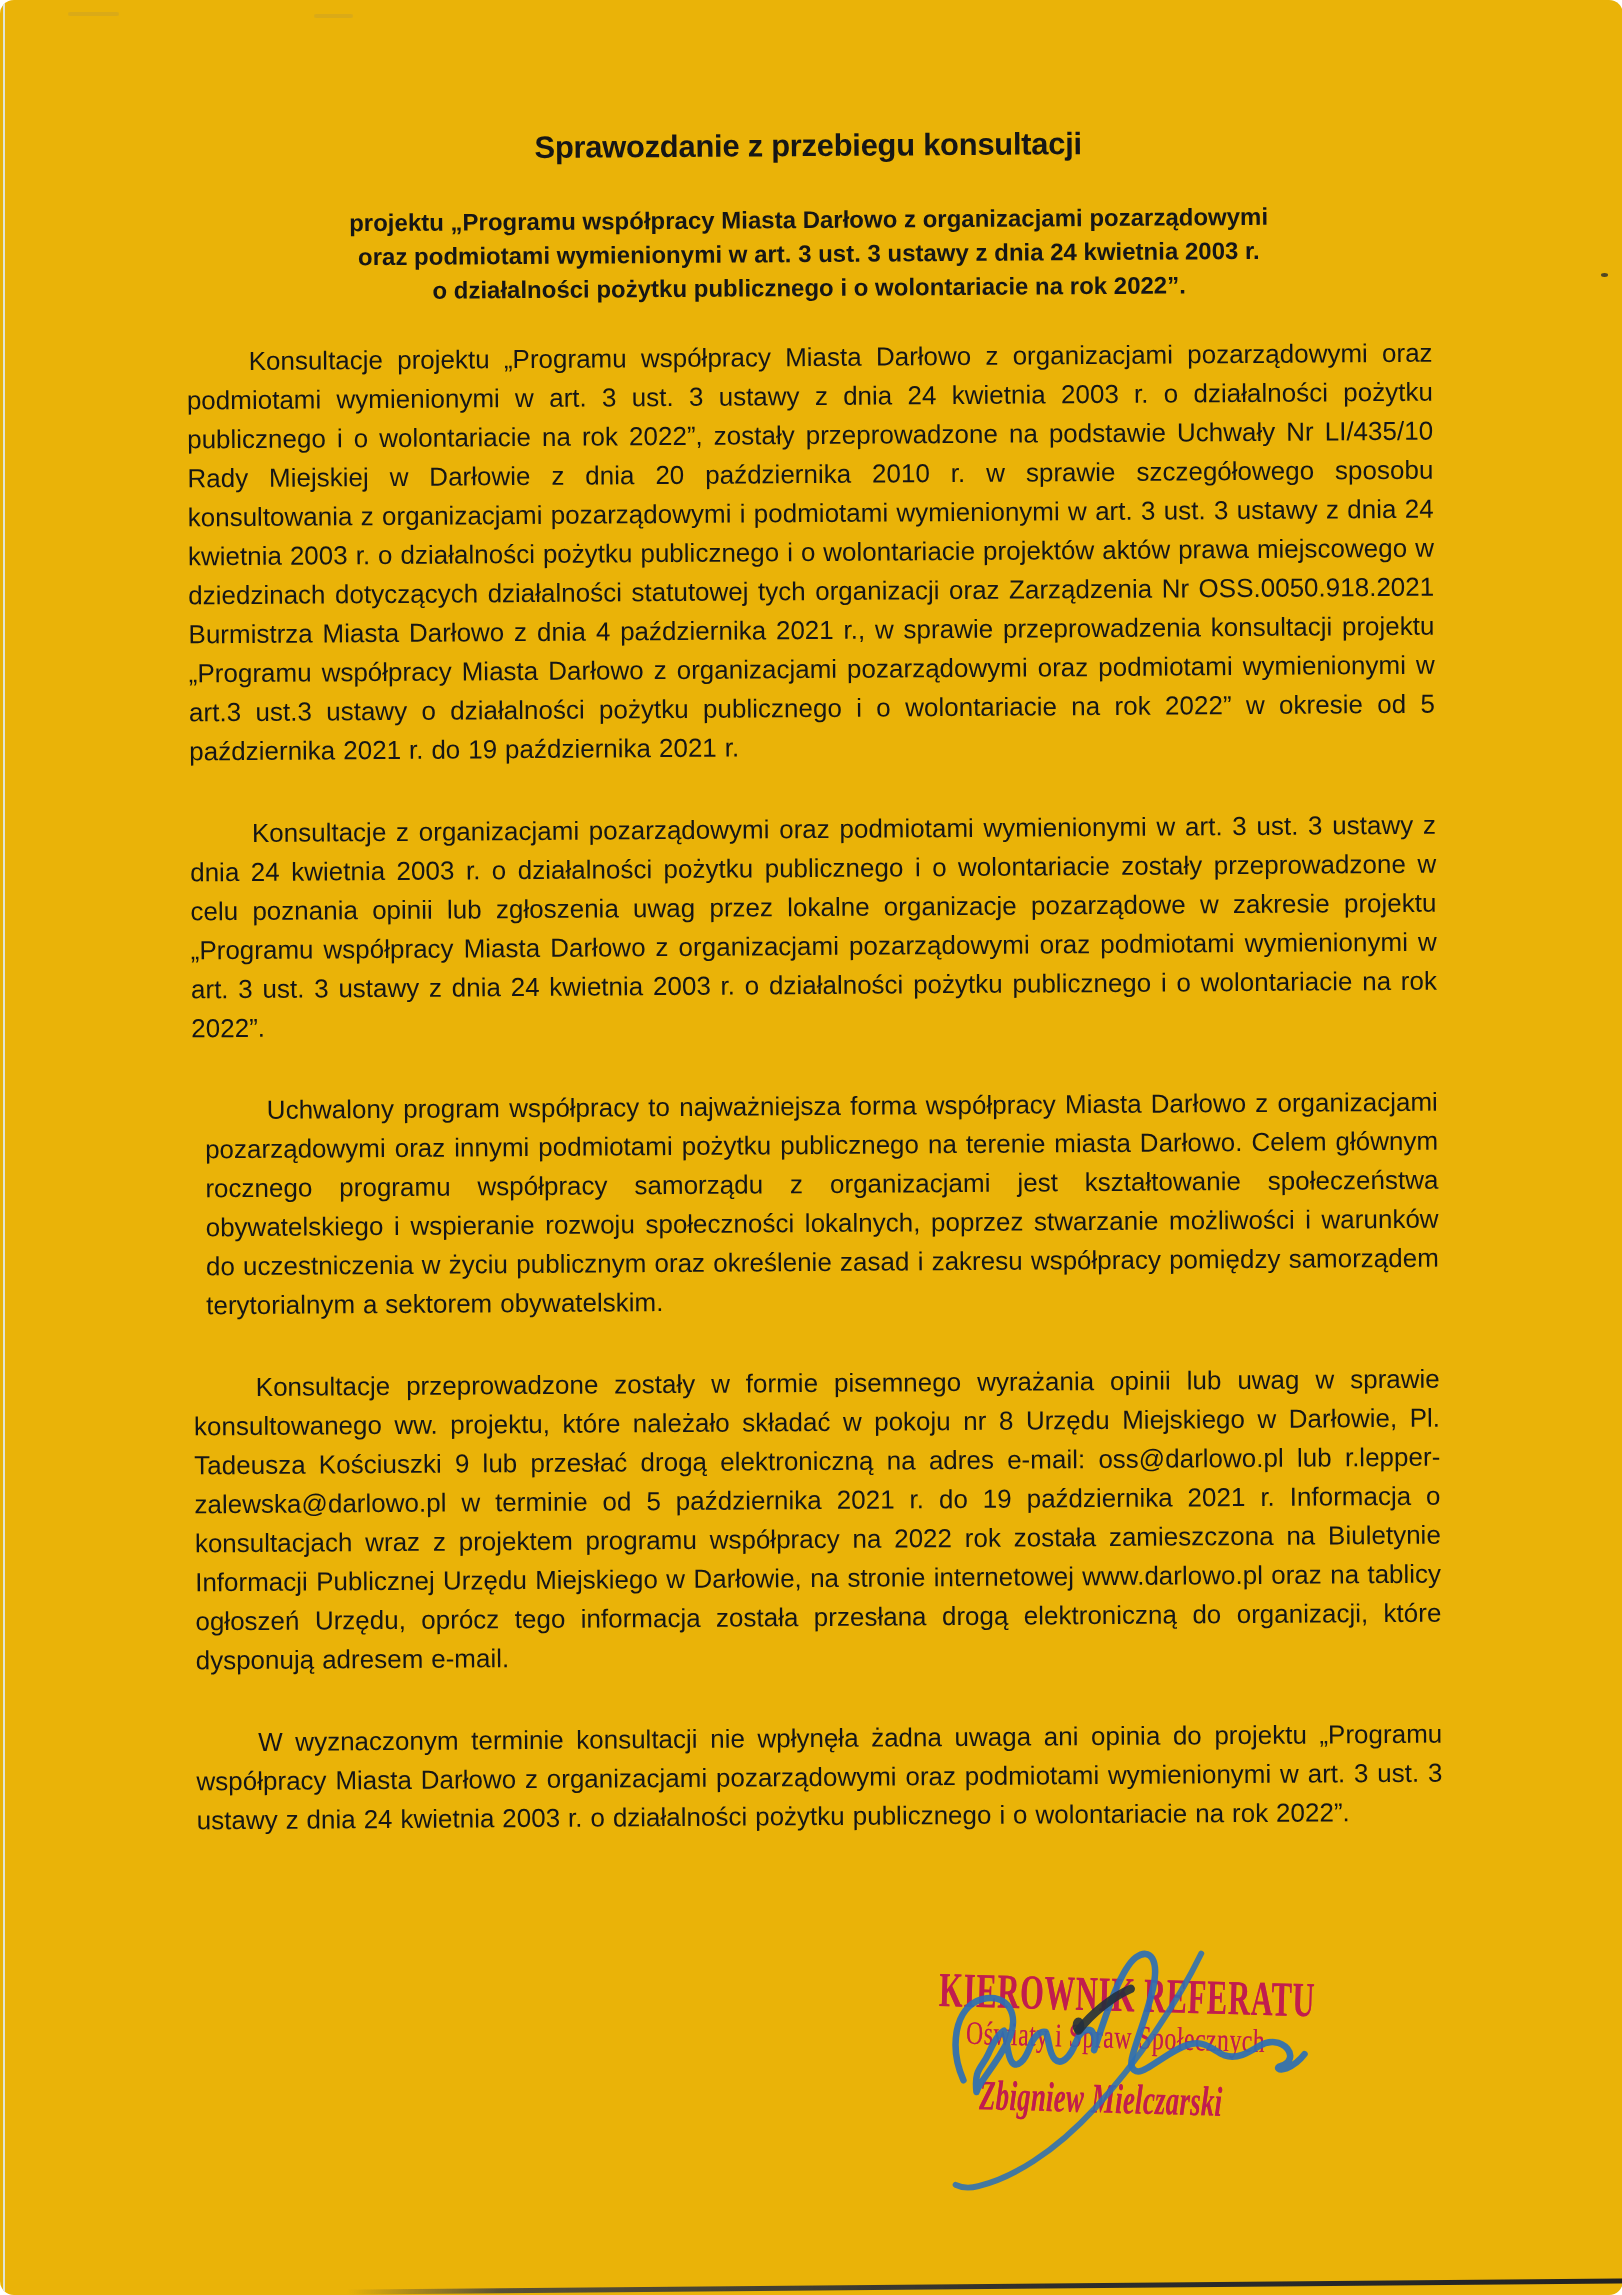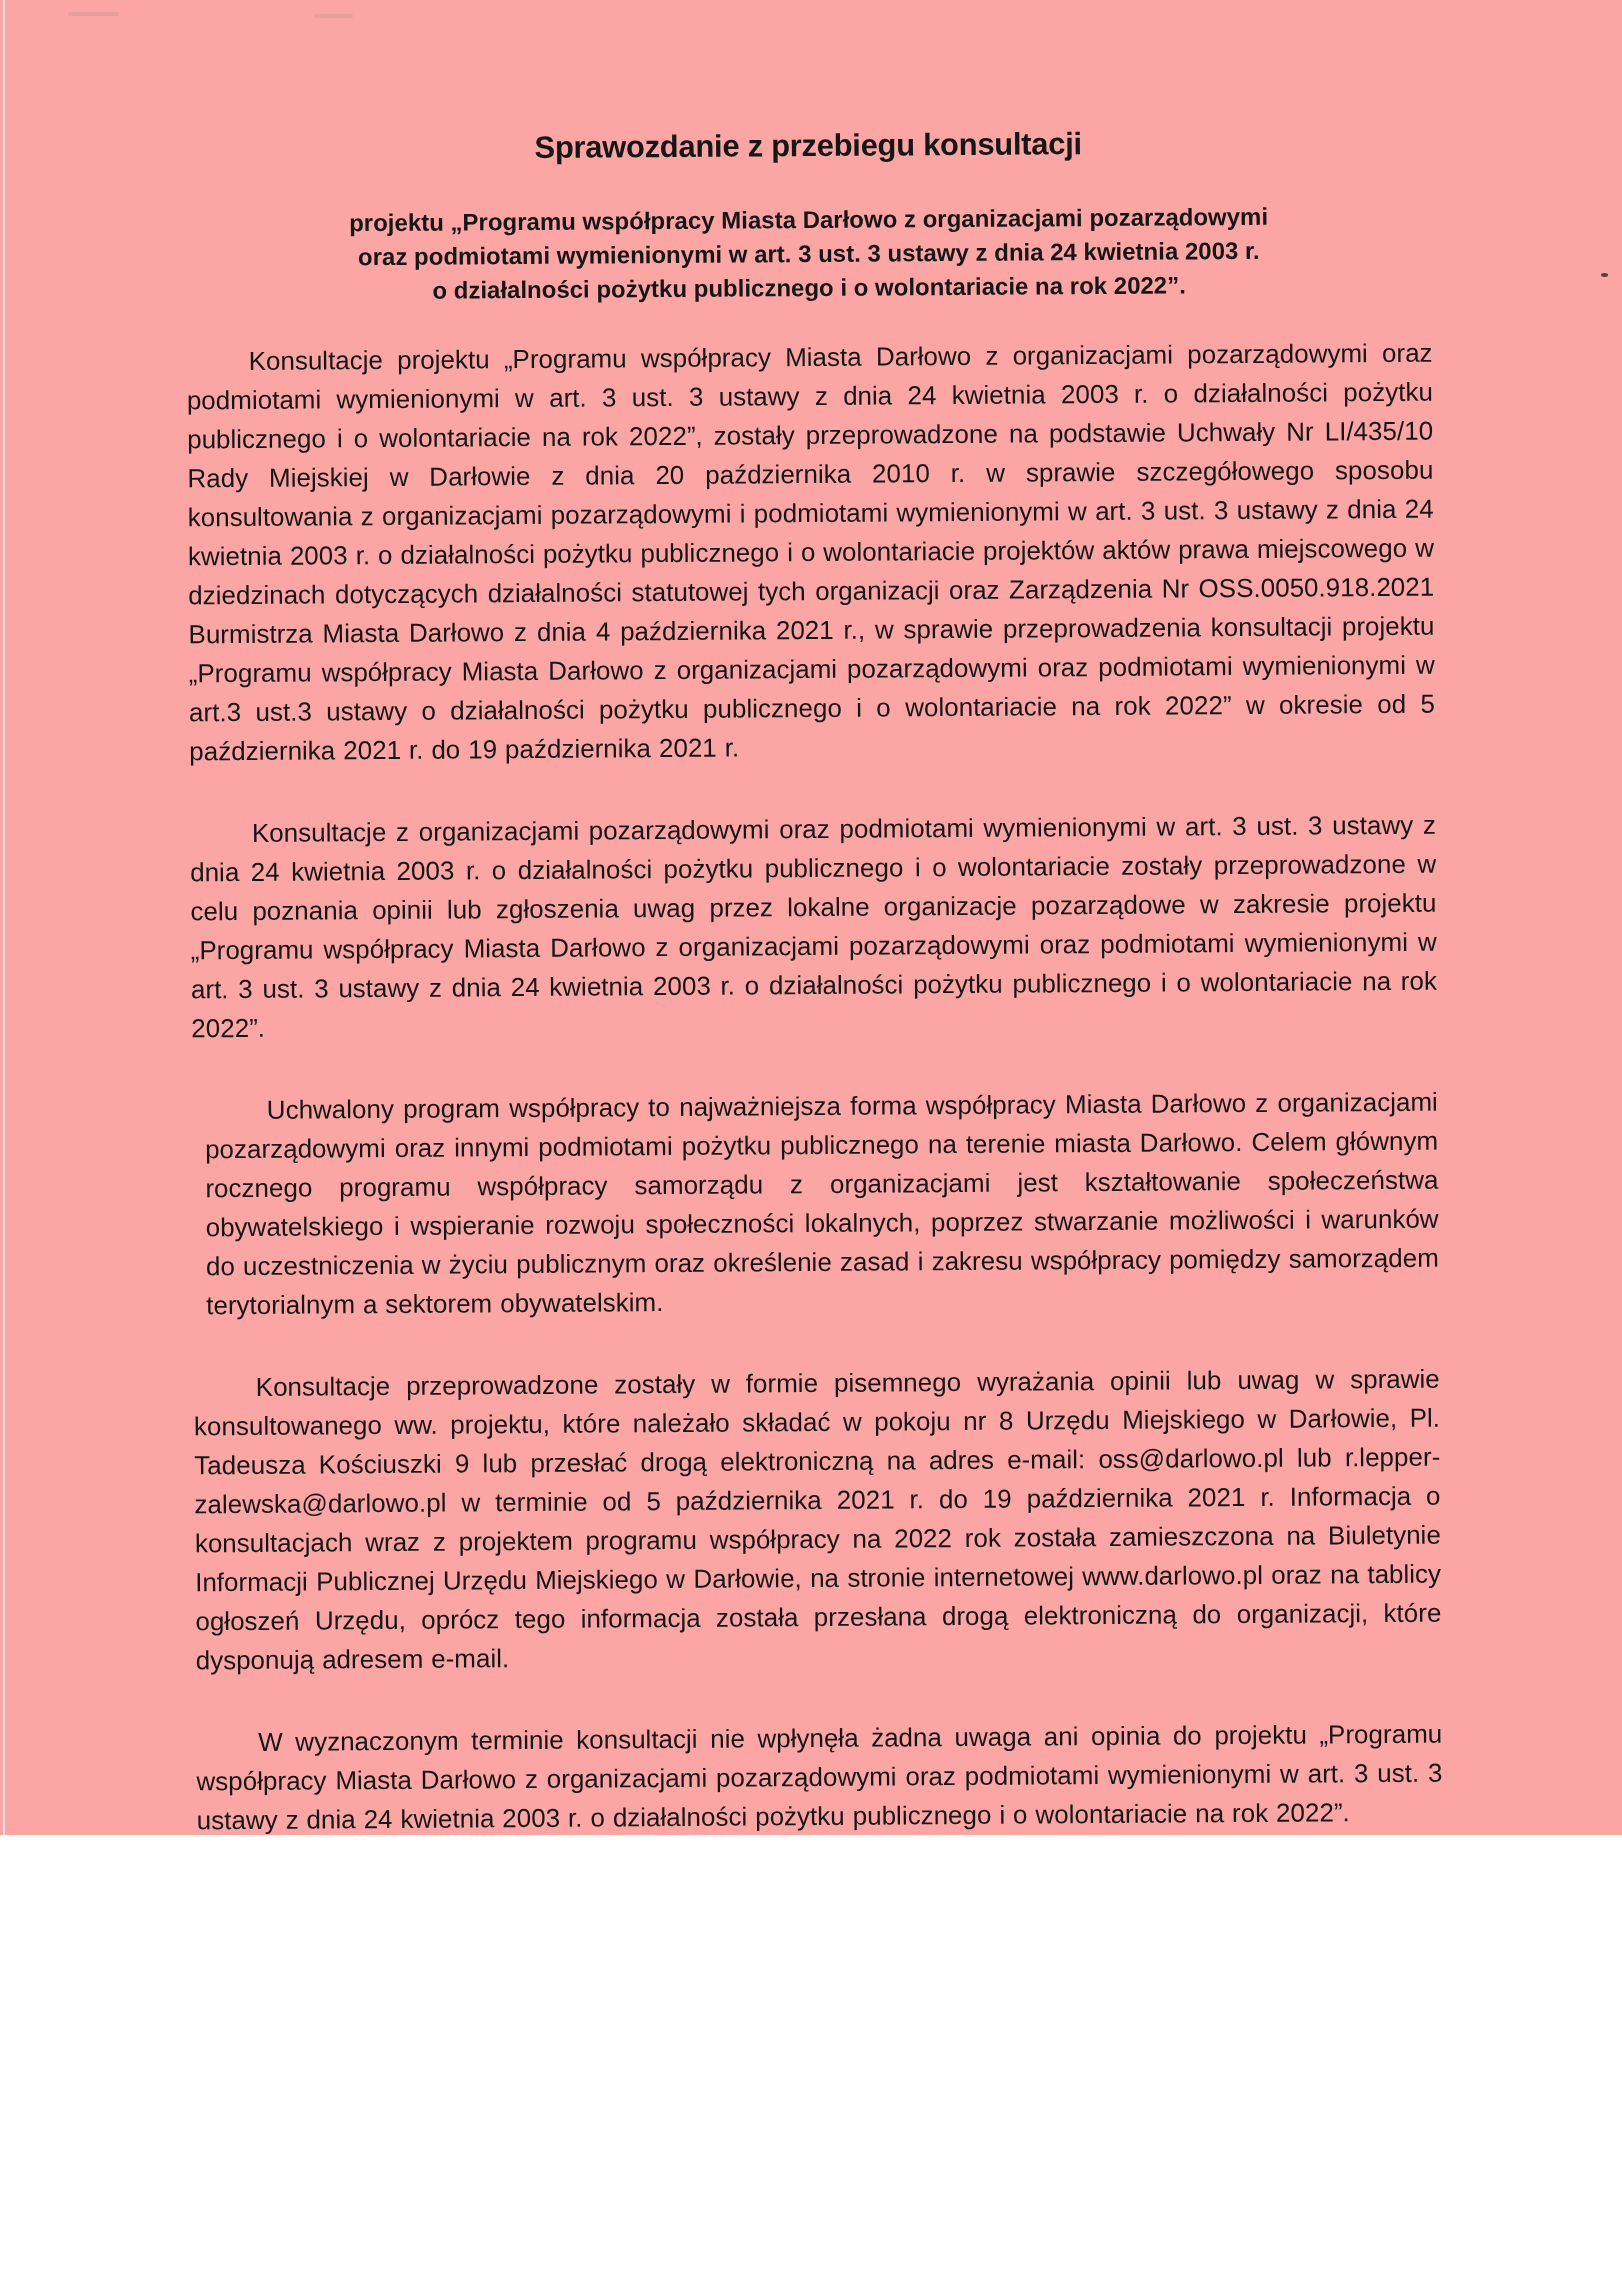"Sprawozdanie z przebiegu konsultacji" .page { background: #fca5a5 -> #eab308; border-radius: none -> 14px; height: 1835px -> 2295px }
